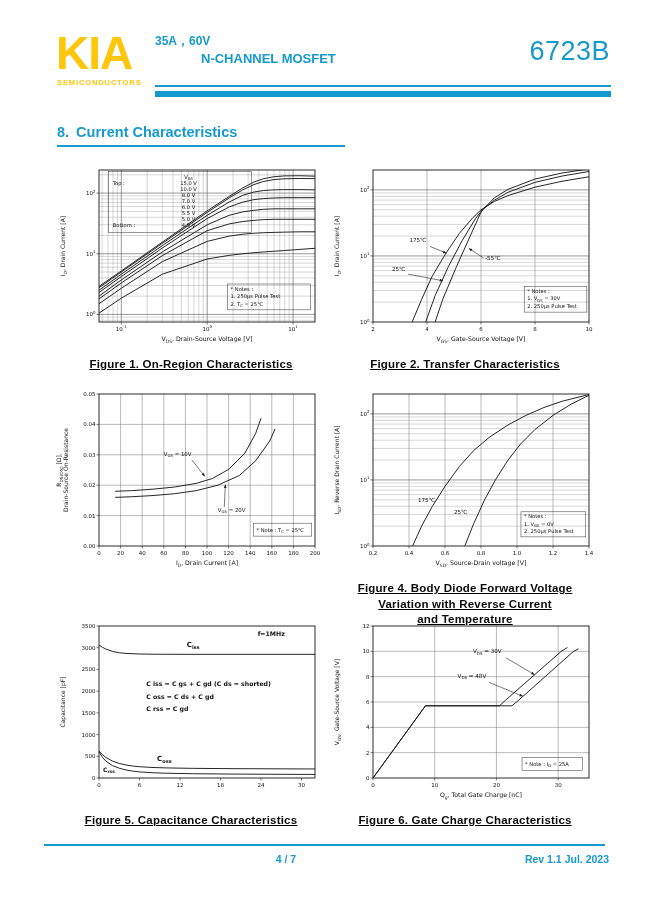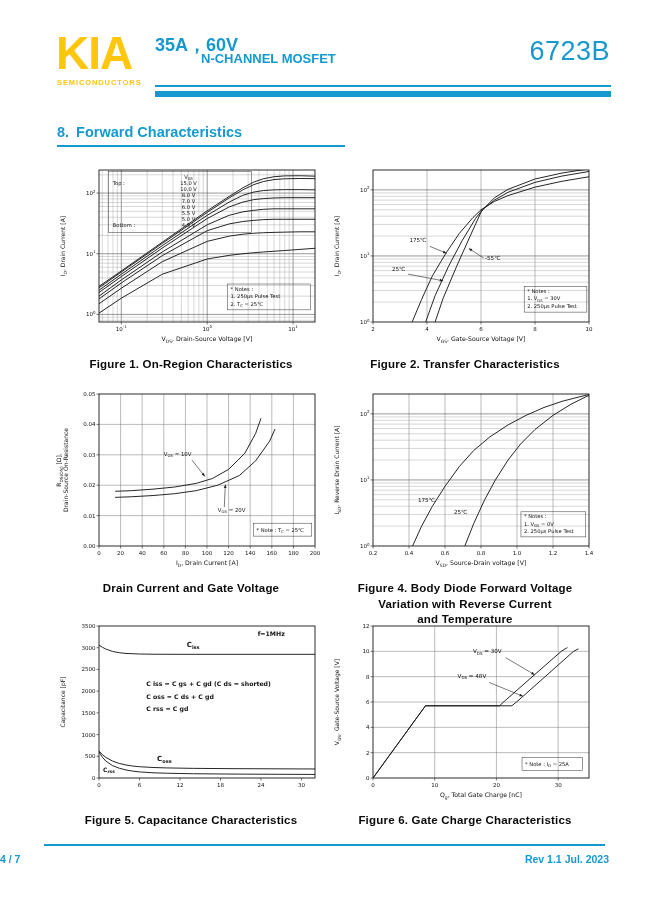"35A，60V" .rating { font-size: 18px -> 12px }
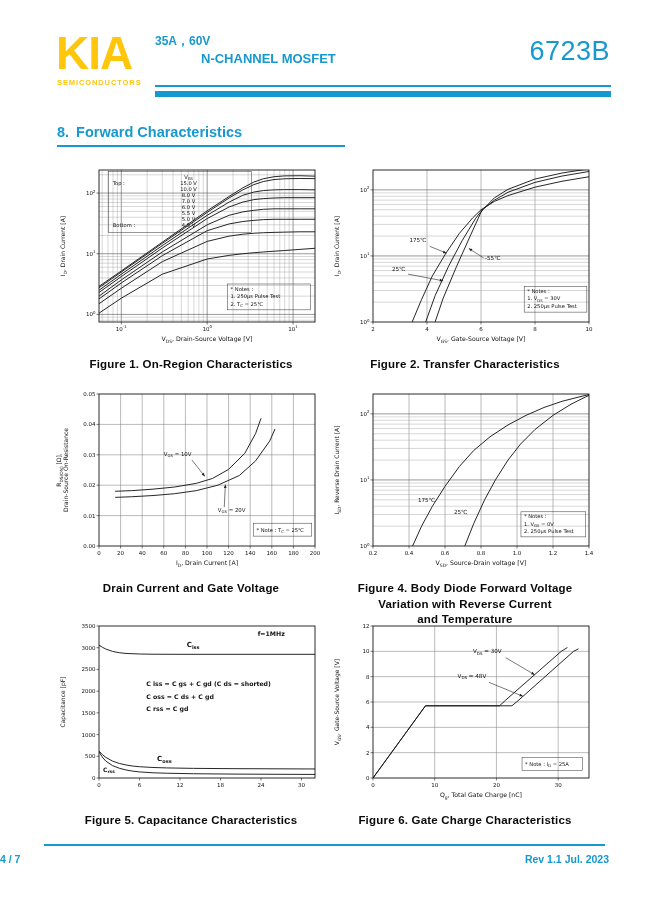"Forward Characteristics" span.st { text: Forward -> Current }
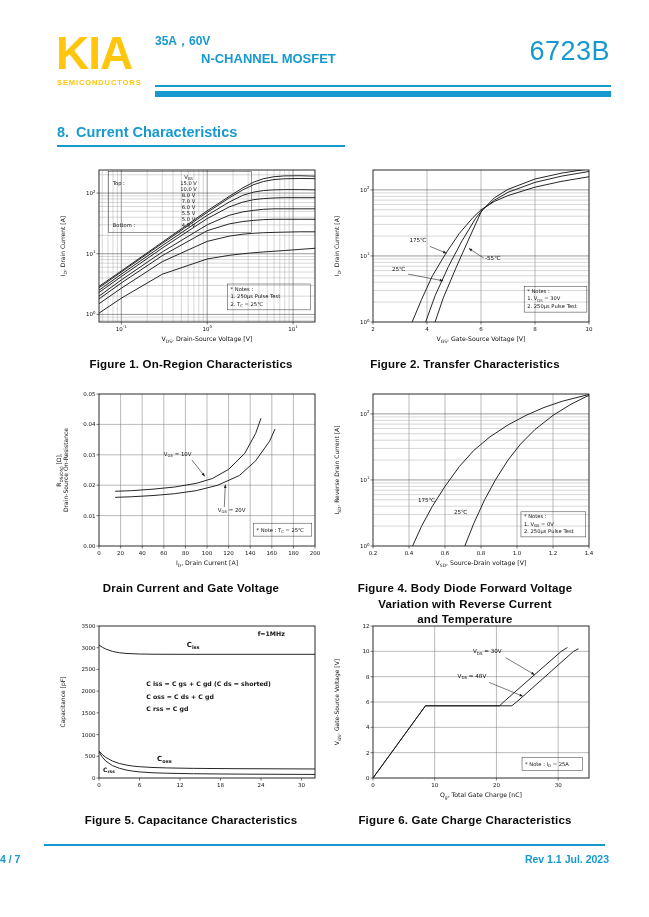"Figure 1. On-Region Characteristics" .fig { text-decoration: none -> underline }
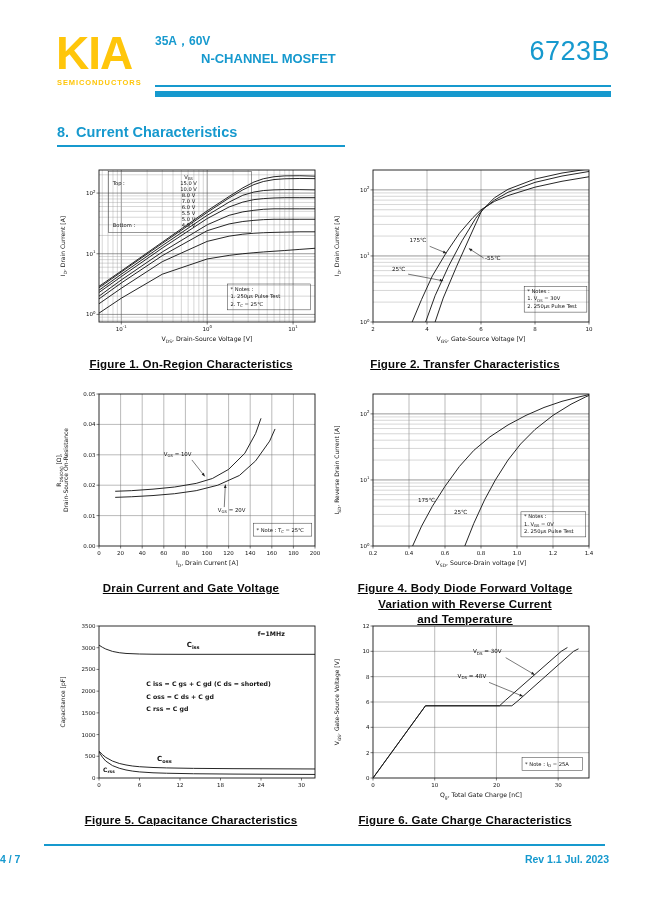"Drain Current and Gate Voltage" div { html: <div>Drain Current and Gate Voltage</div> -> none }
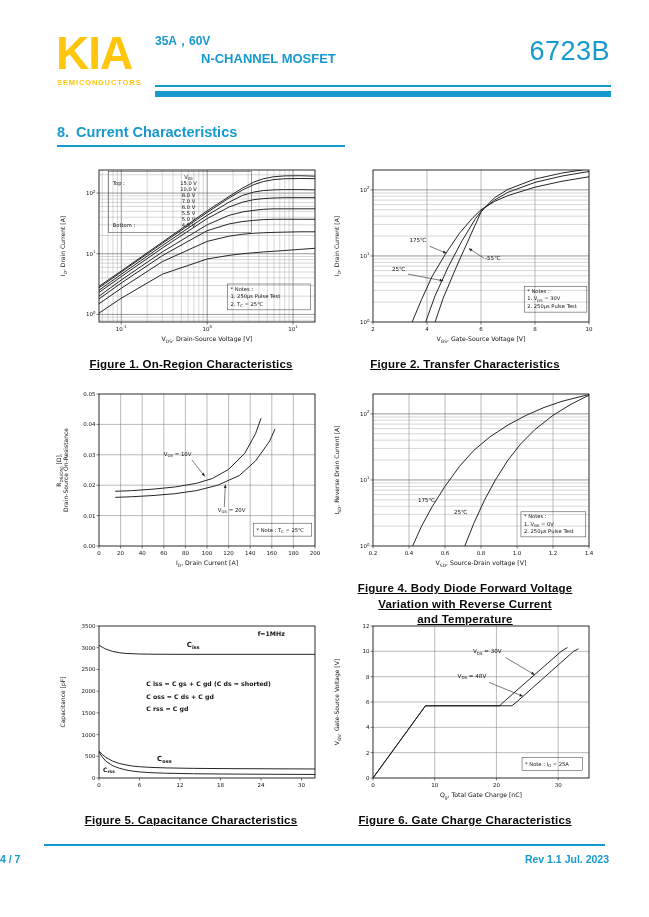"4 / 7" .page-num { text-align: left -> center }
